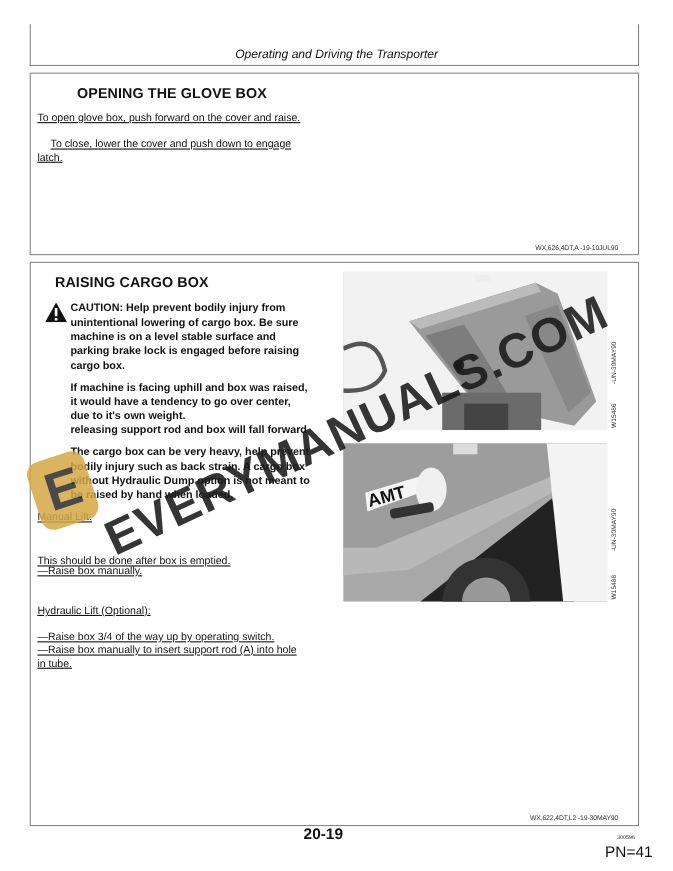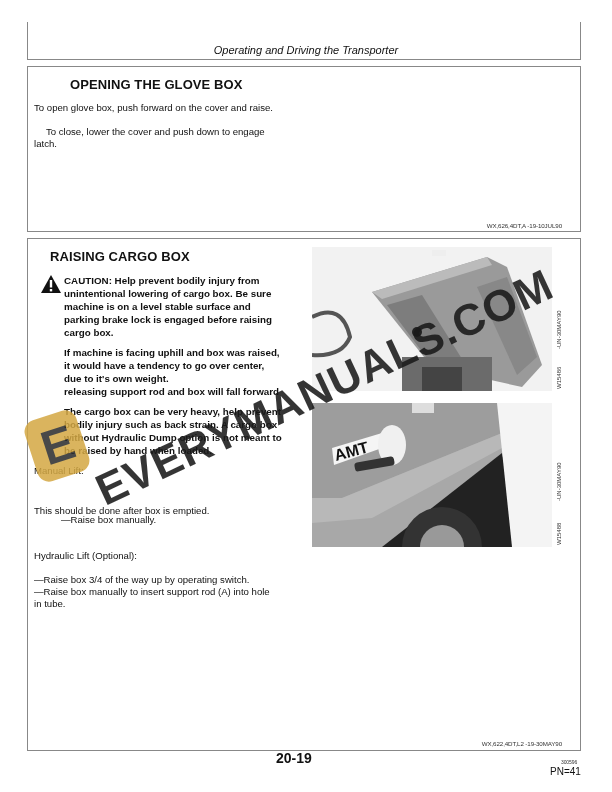"To open glove box, push" .p { text-decoration: none -> underline }
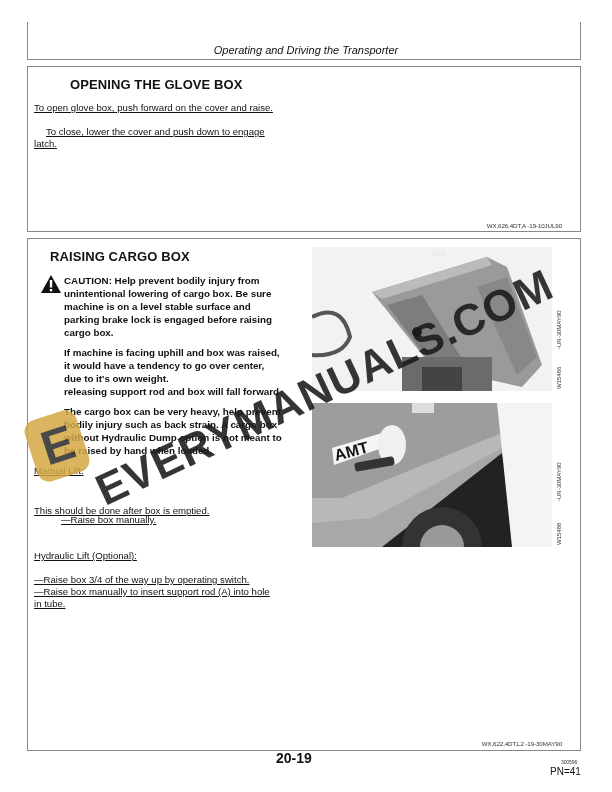"—Raise box manually." div.abs { margin-left: 27px -> none }
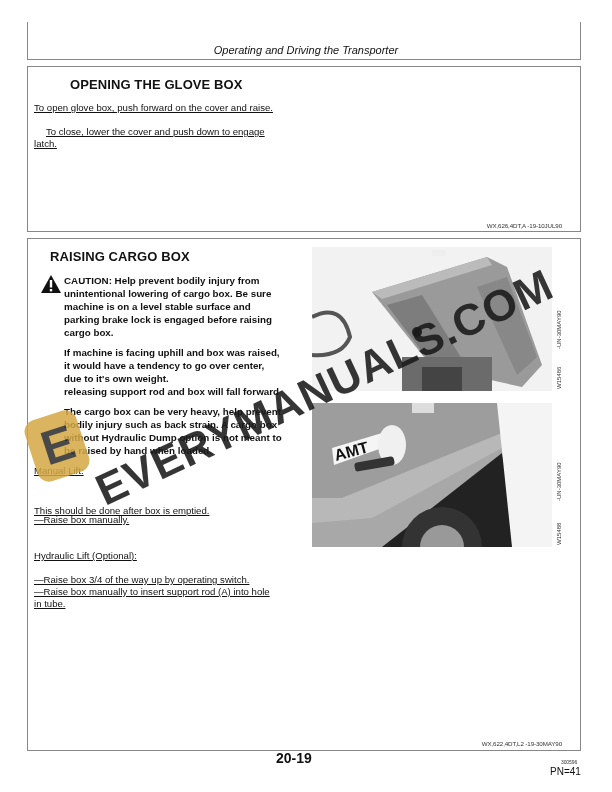"PN=41" div.abs { font-size: 10px -> 14px }
